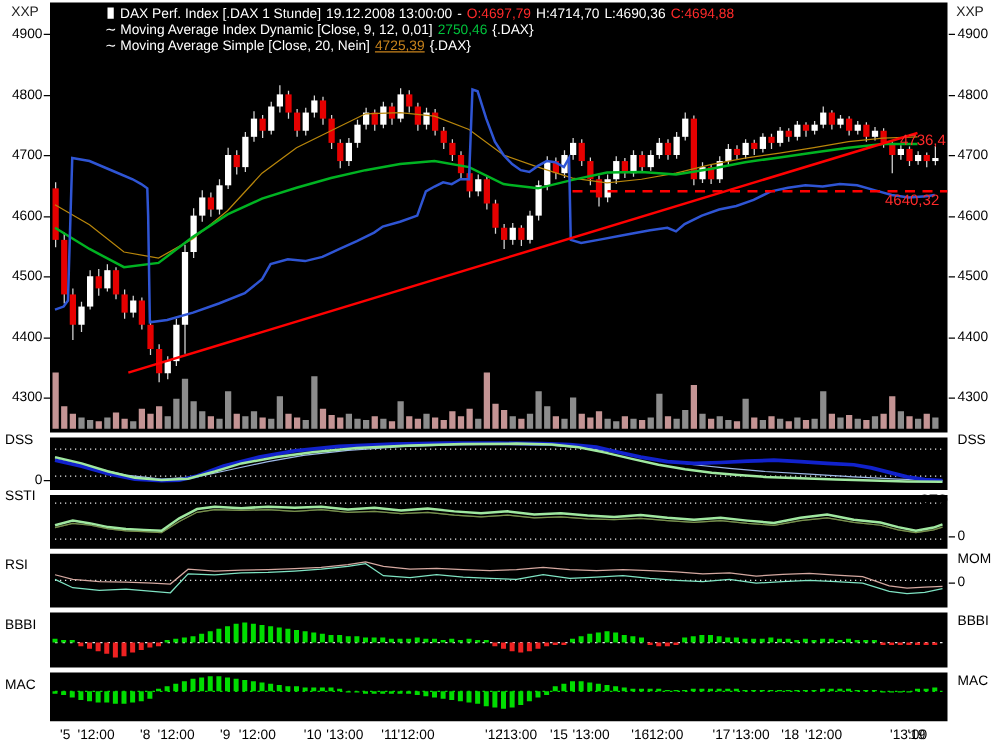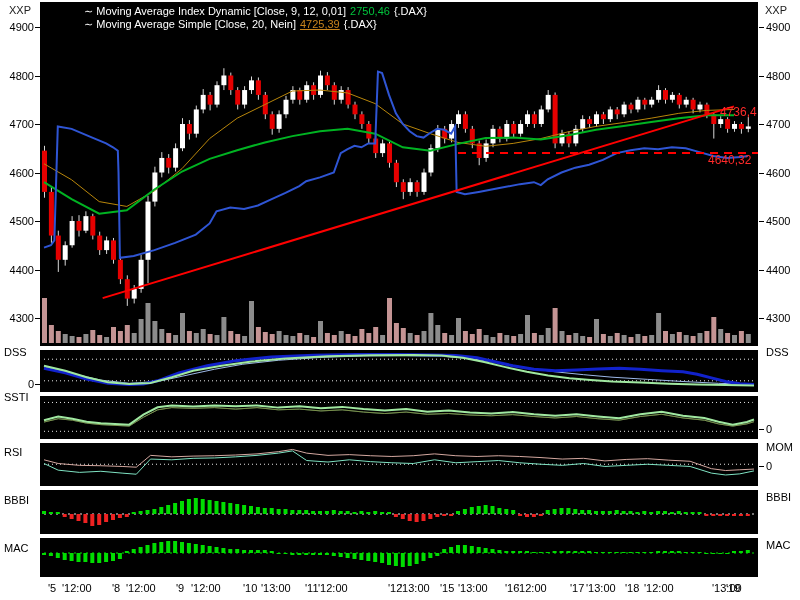"DAX Perf. Index [.DAX 1" div.row { html: none -> <div> <span></span><span>DAX Perf. Index [.DAX 1 Stunde]</span><span>19.12.2008 13:00:00</span><span>-</span><span>O:4697,79</span><span>H:4714,70</span><span>L:4690,36</span><span>C:4694,88</span> </div> }
